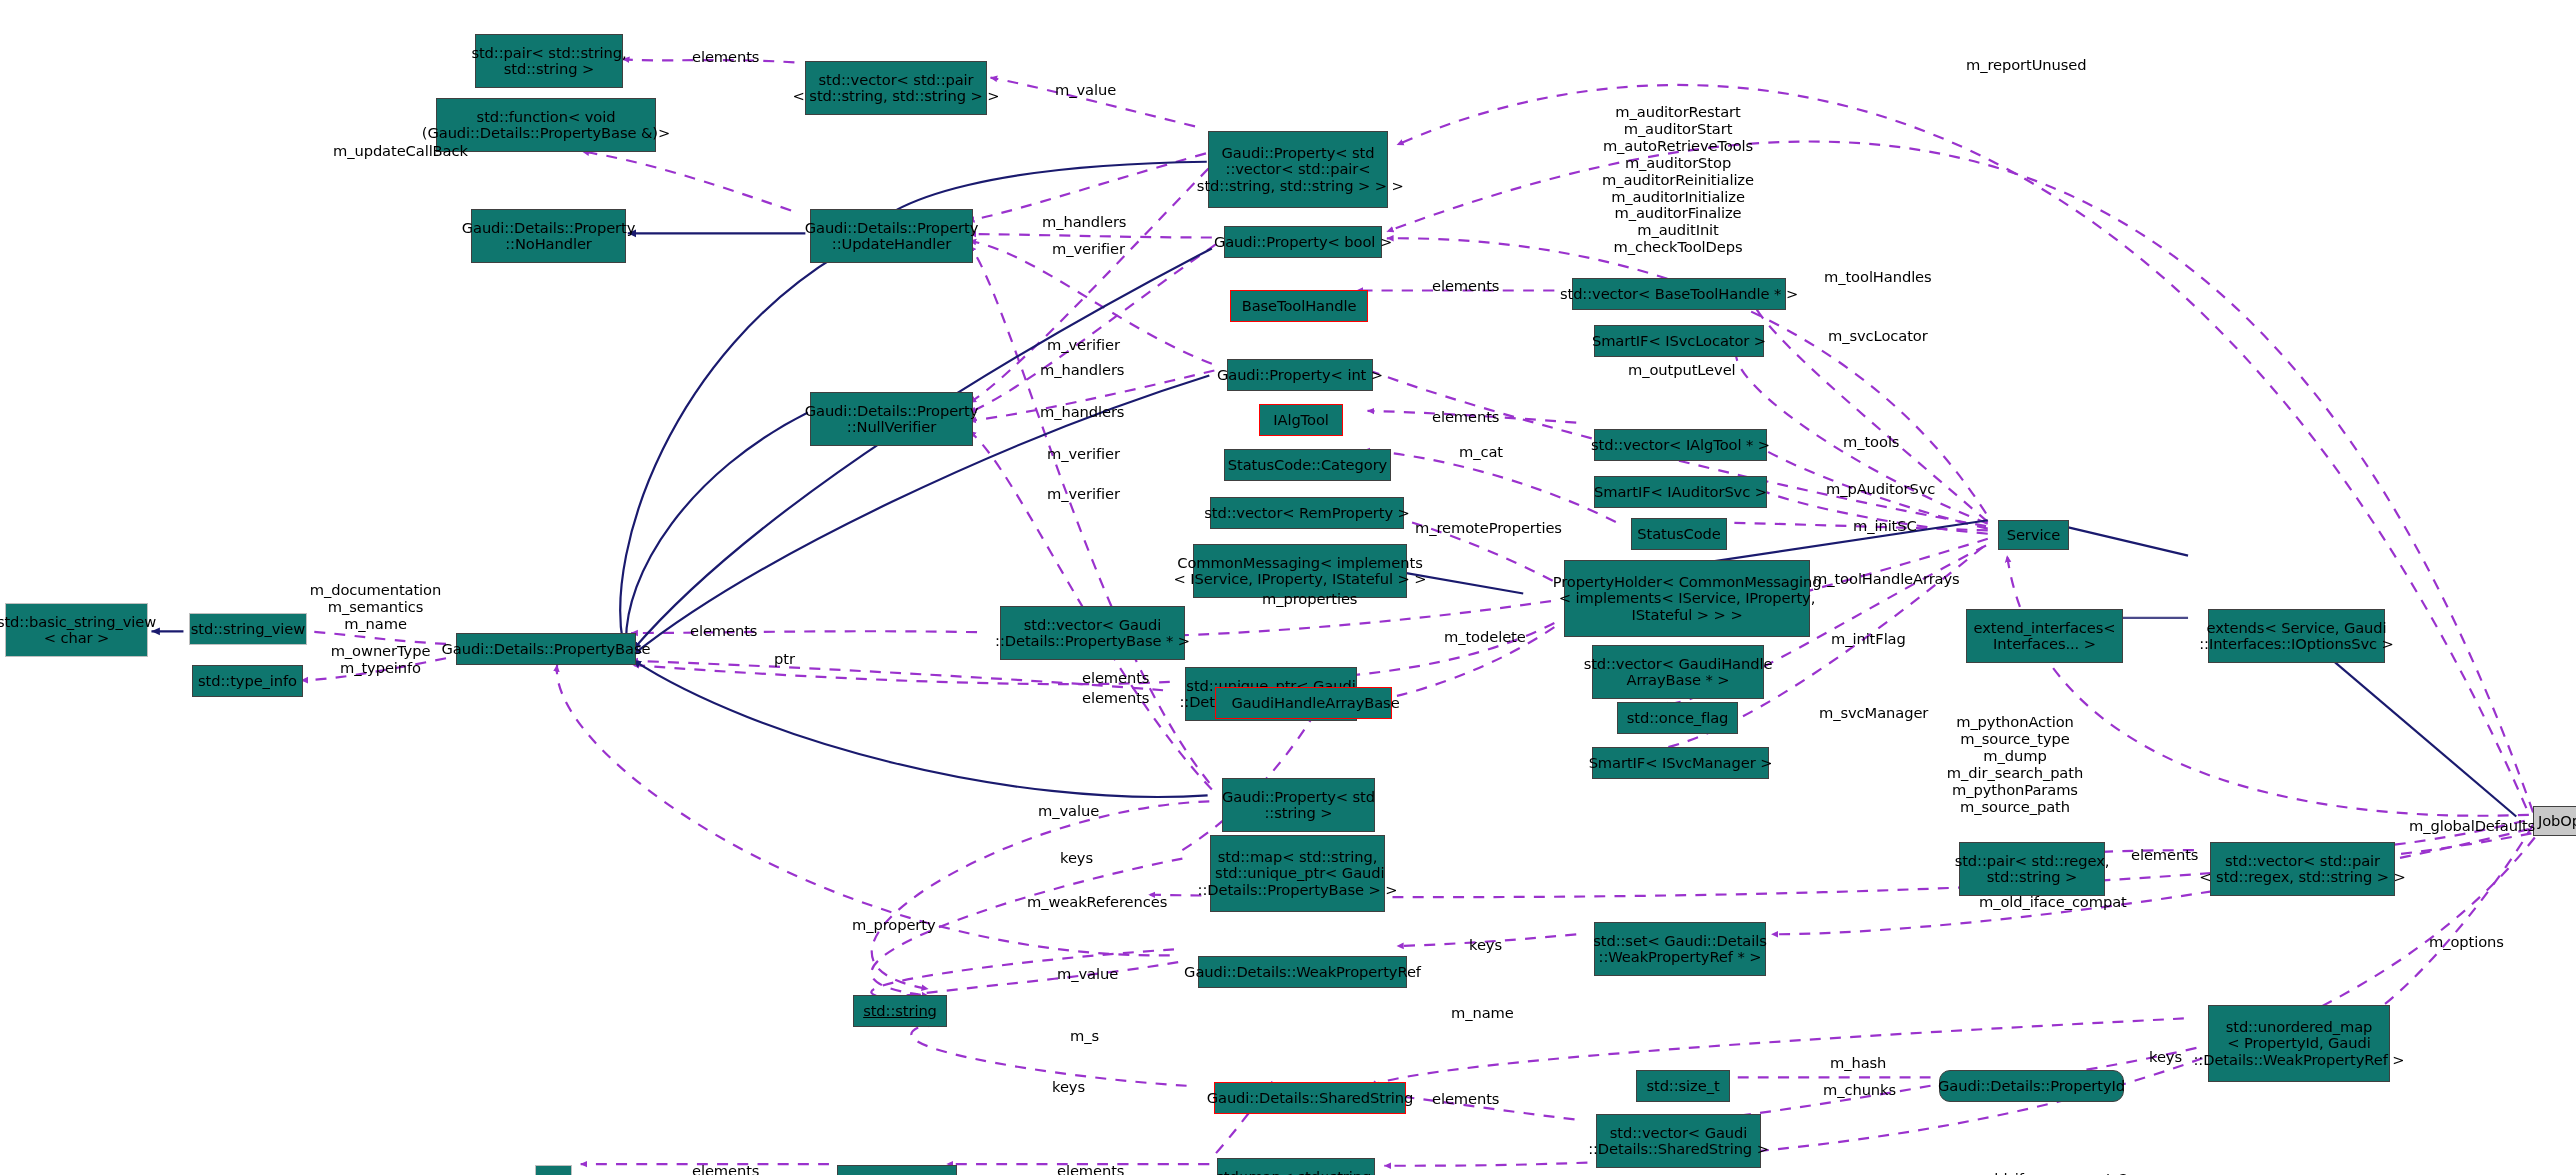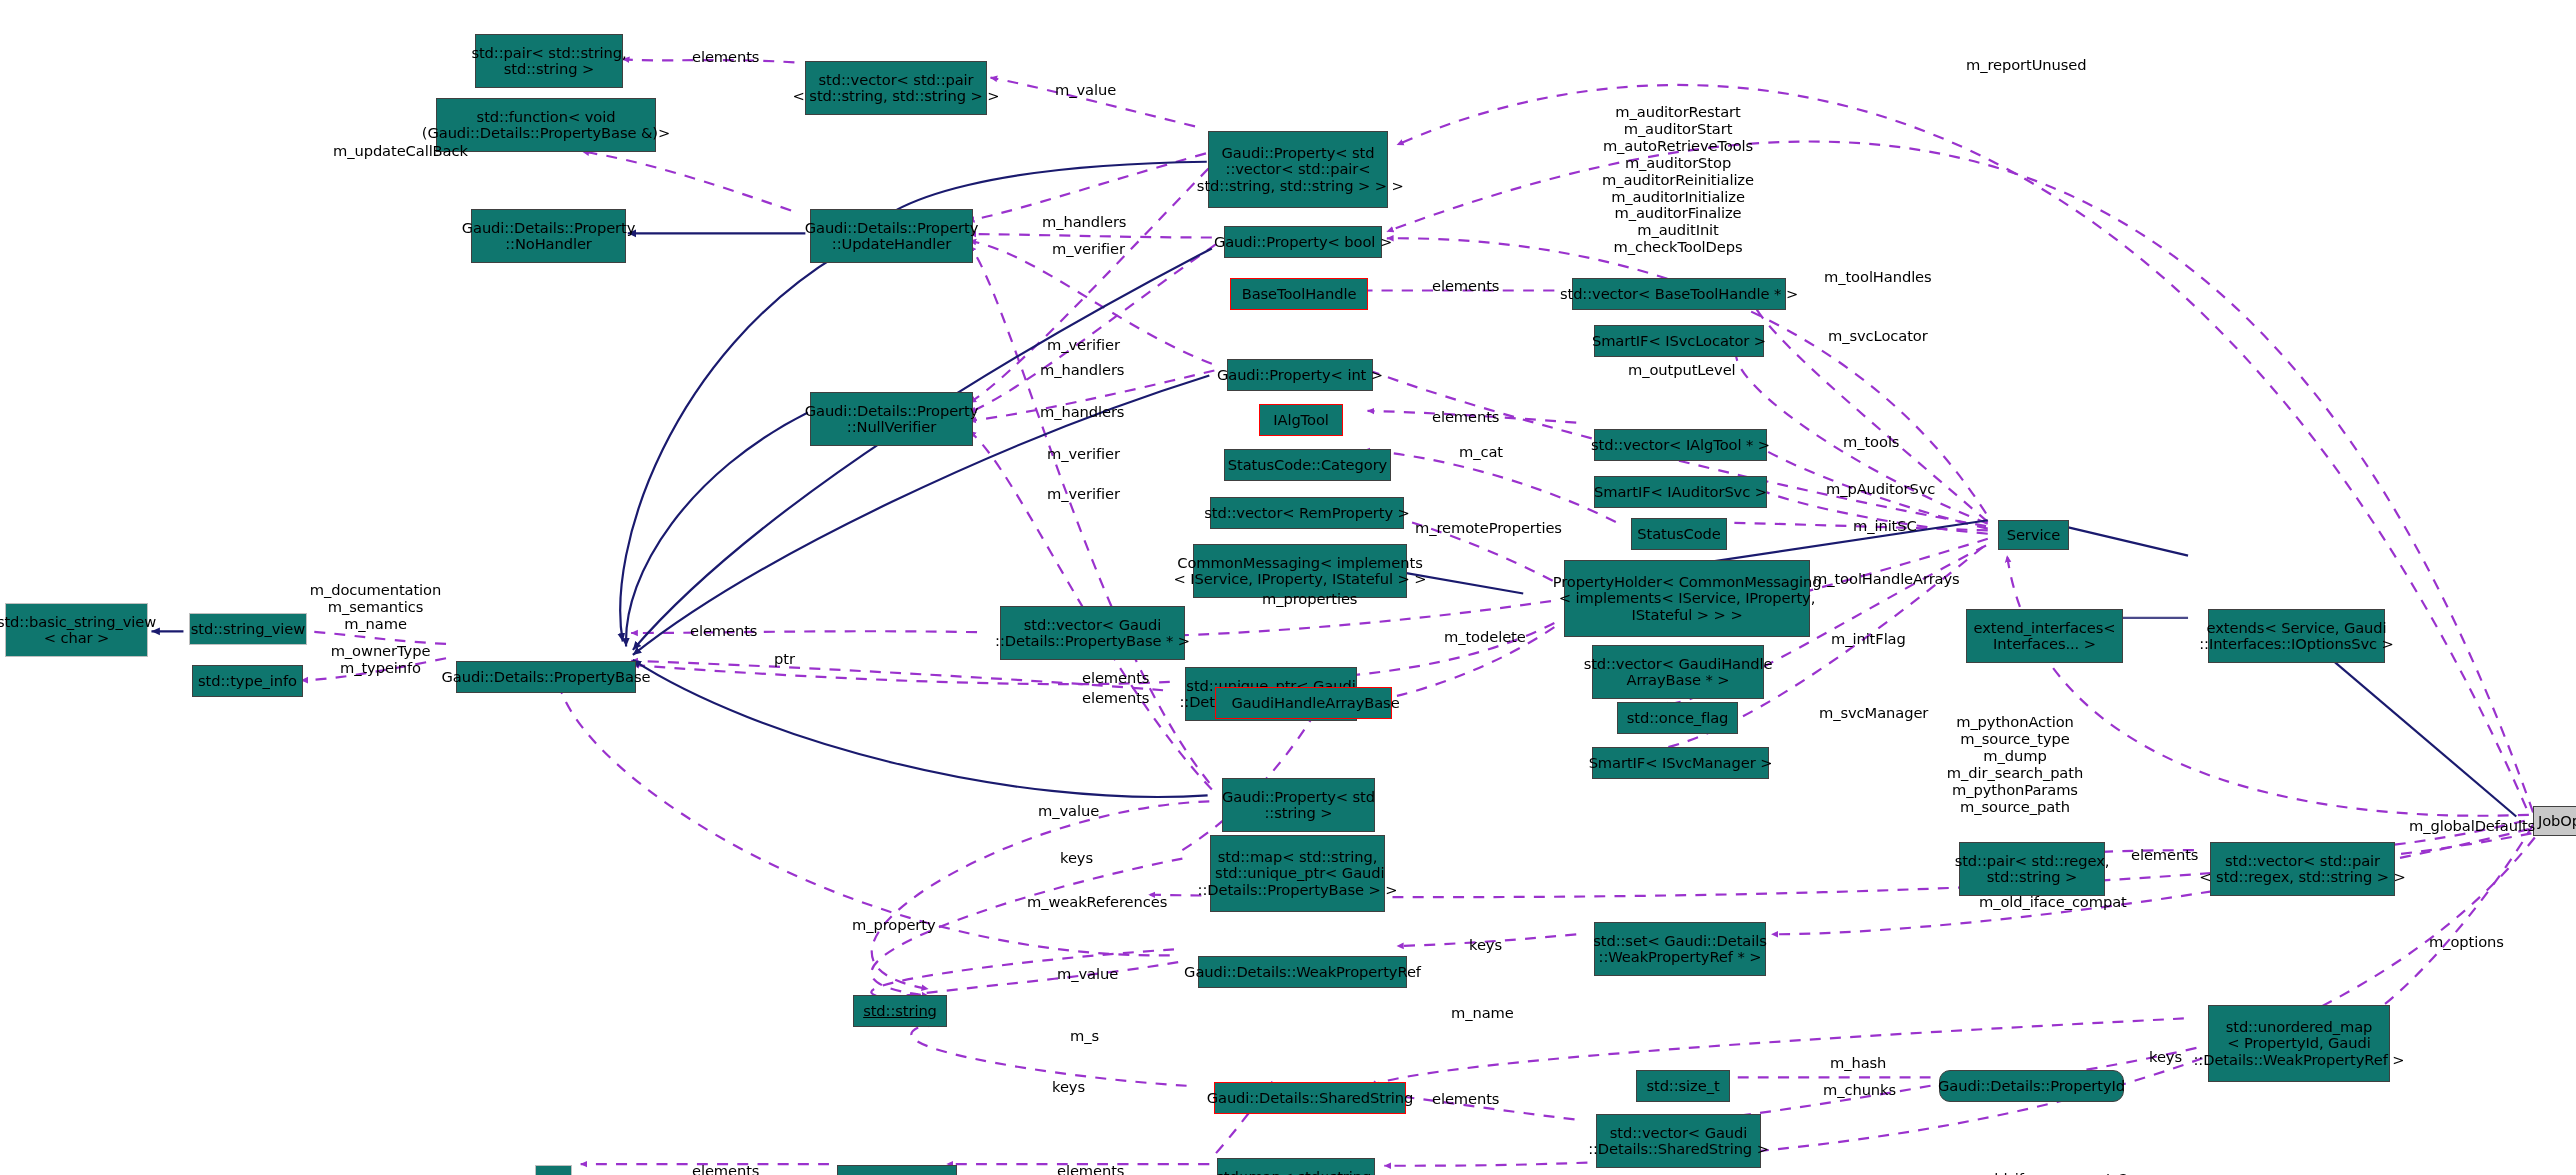"BaseToolHandle" div.node { top: 278px -> 290px }
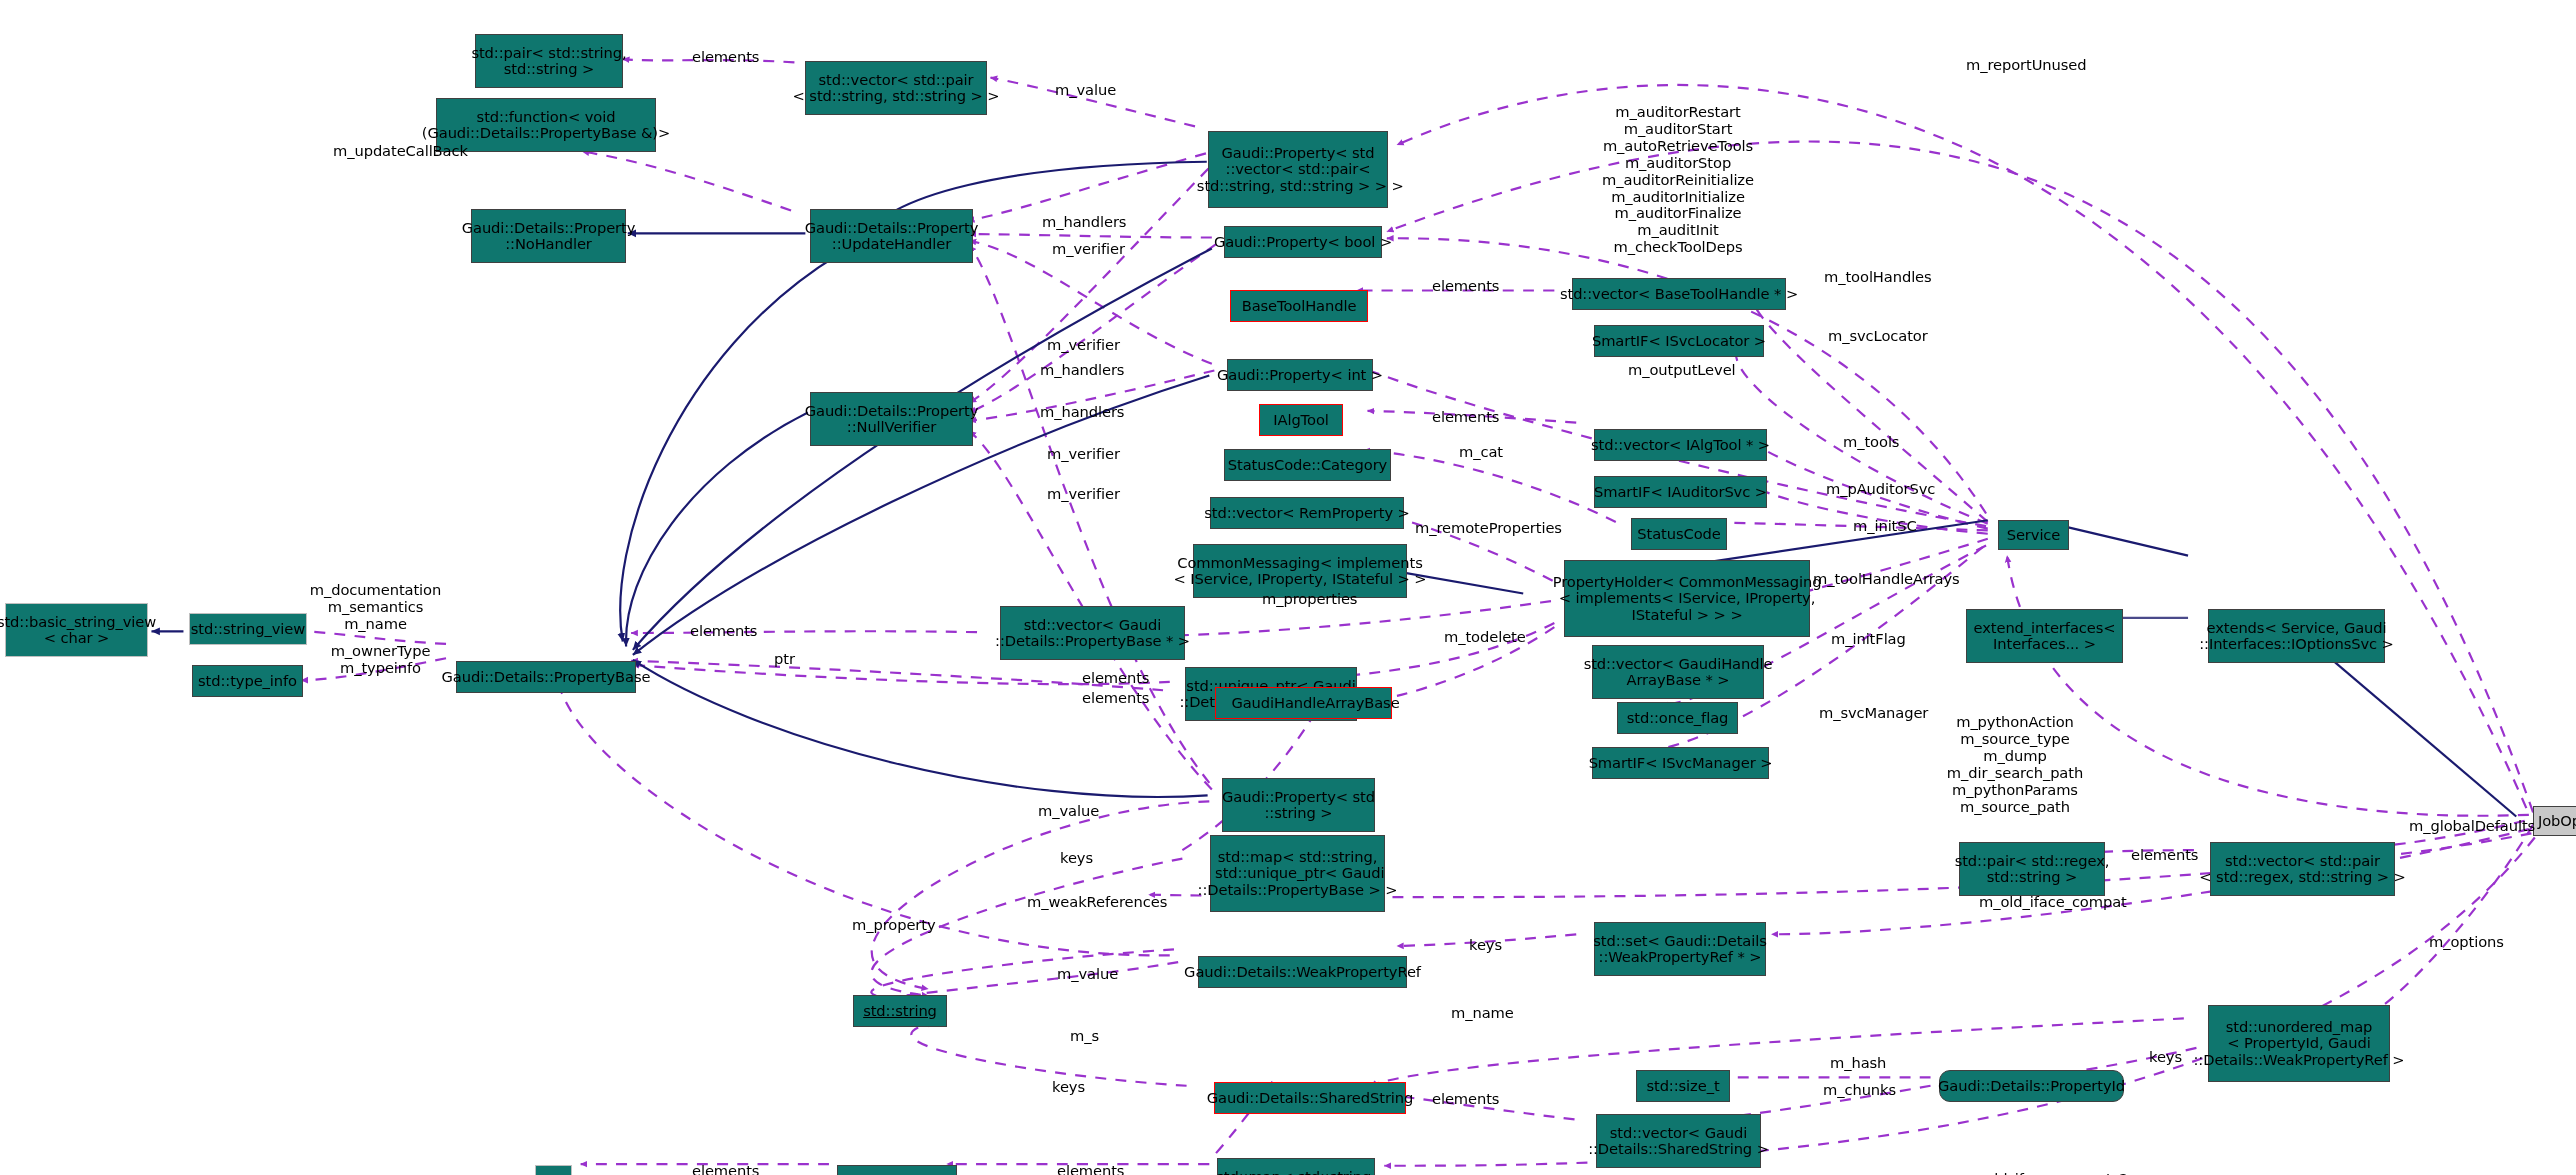"Gaudi::Details::PropertyBase" div.node { margin-top: 28px -> none }
